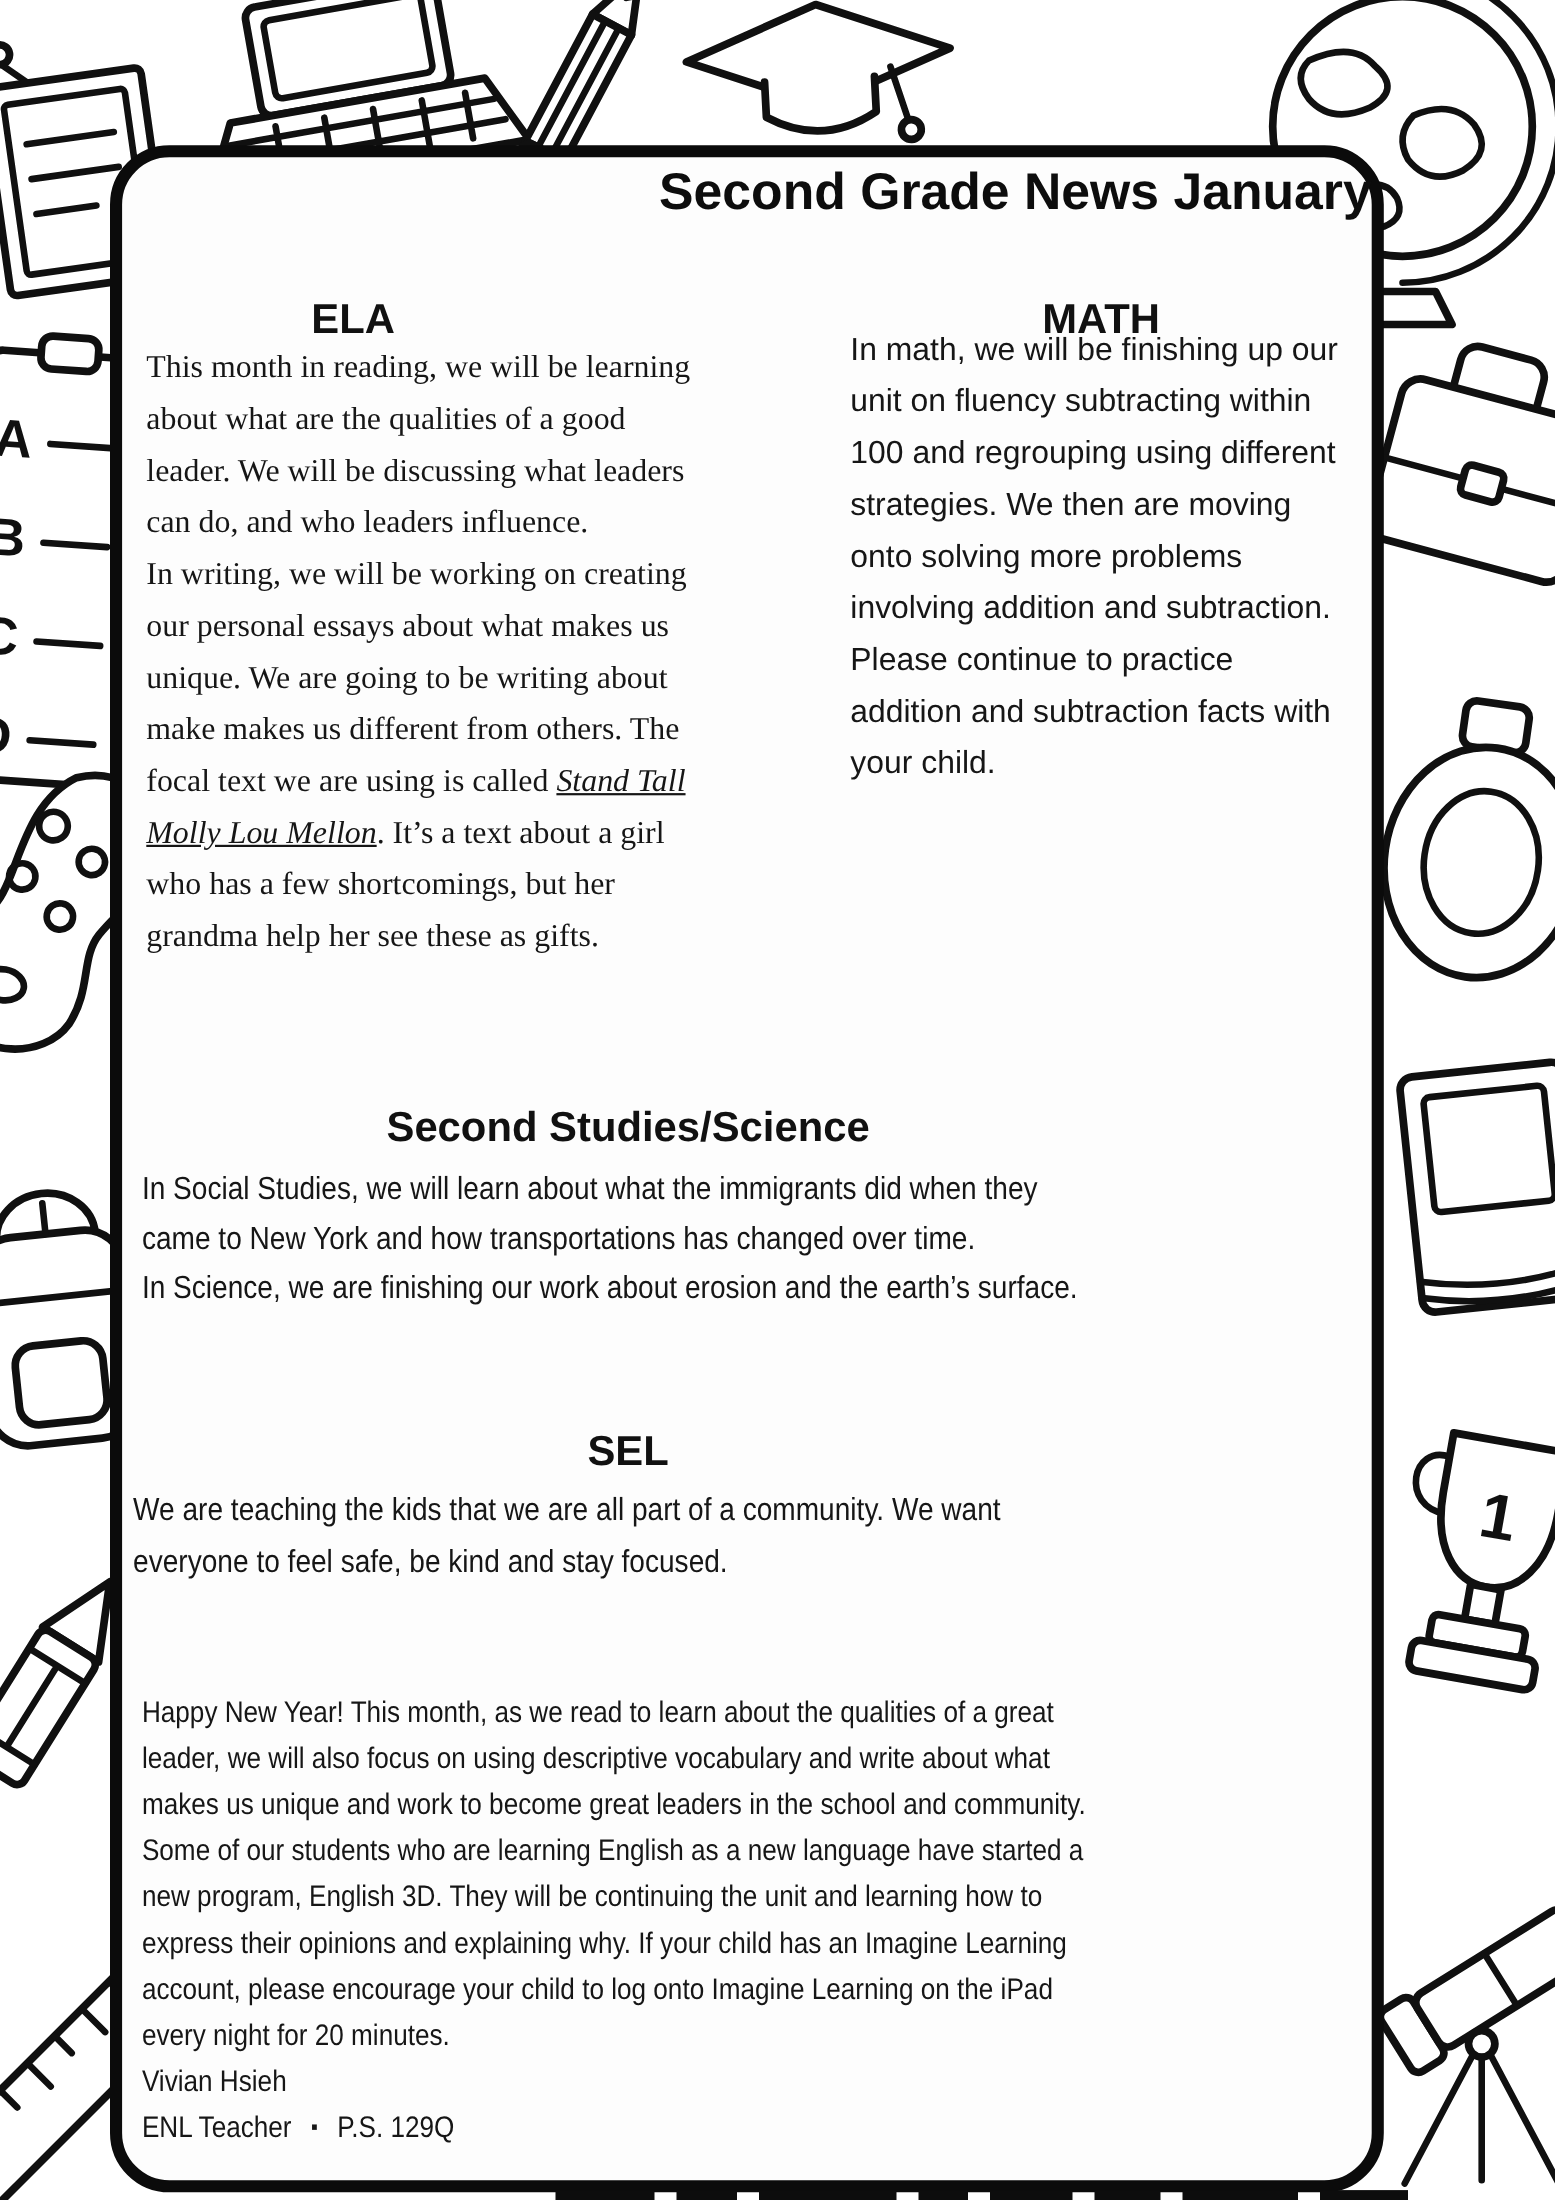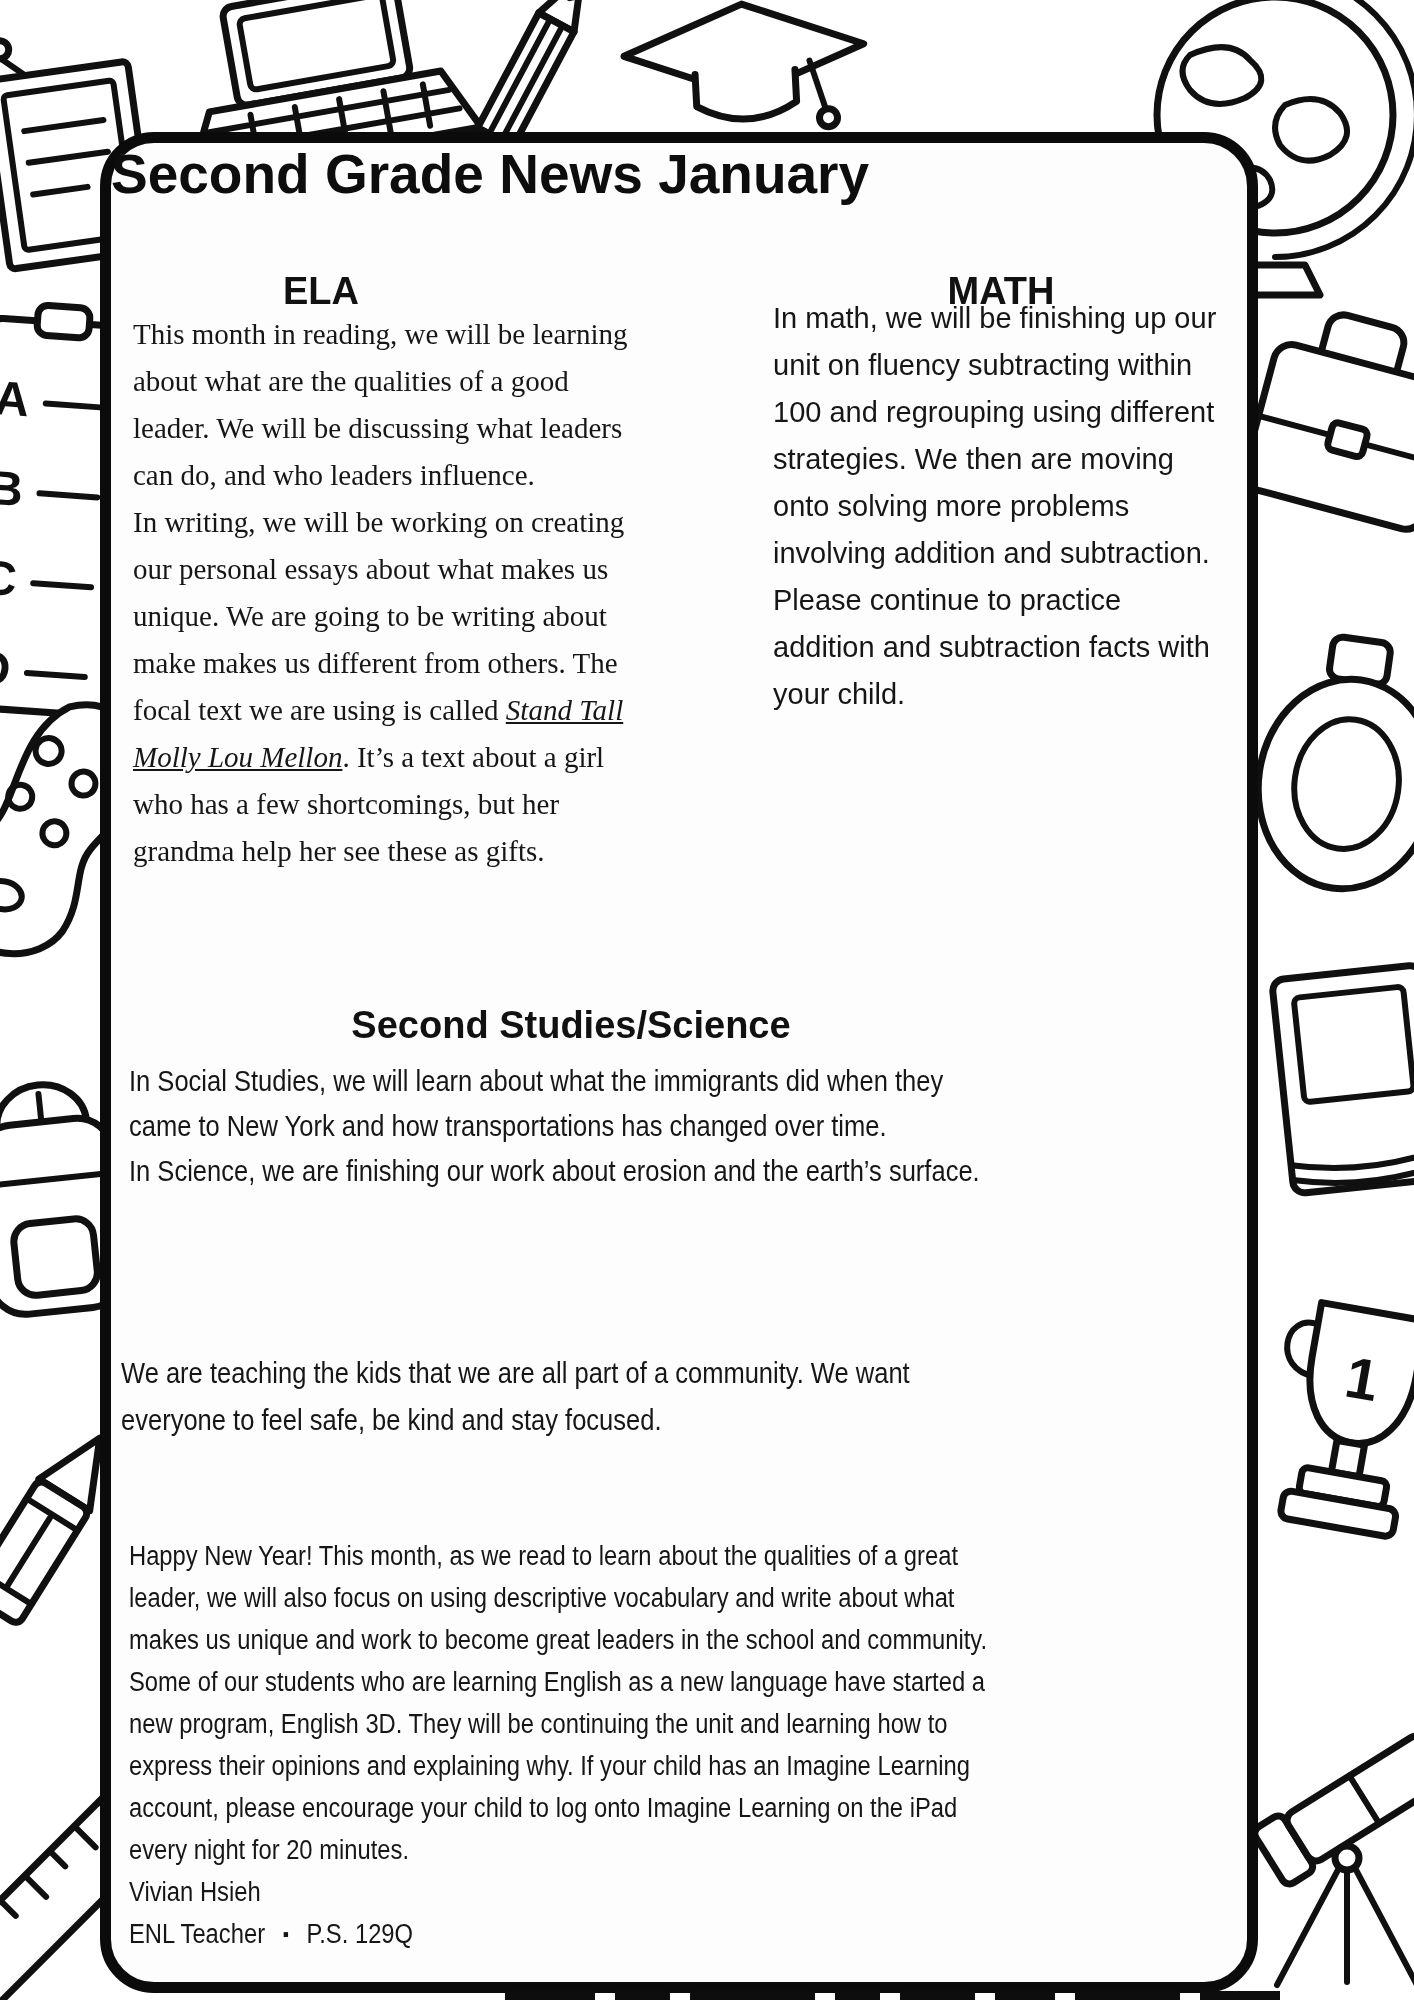"Second Grade News January" .page-title { font-size: 55px -> 47px; text-align: left -> right }
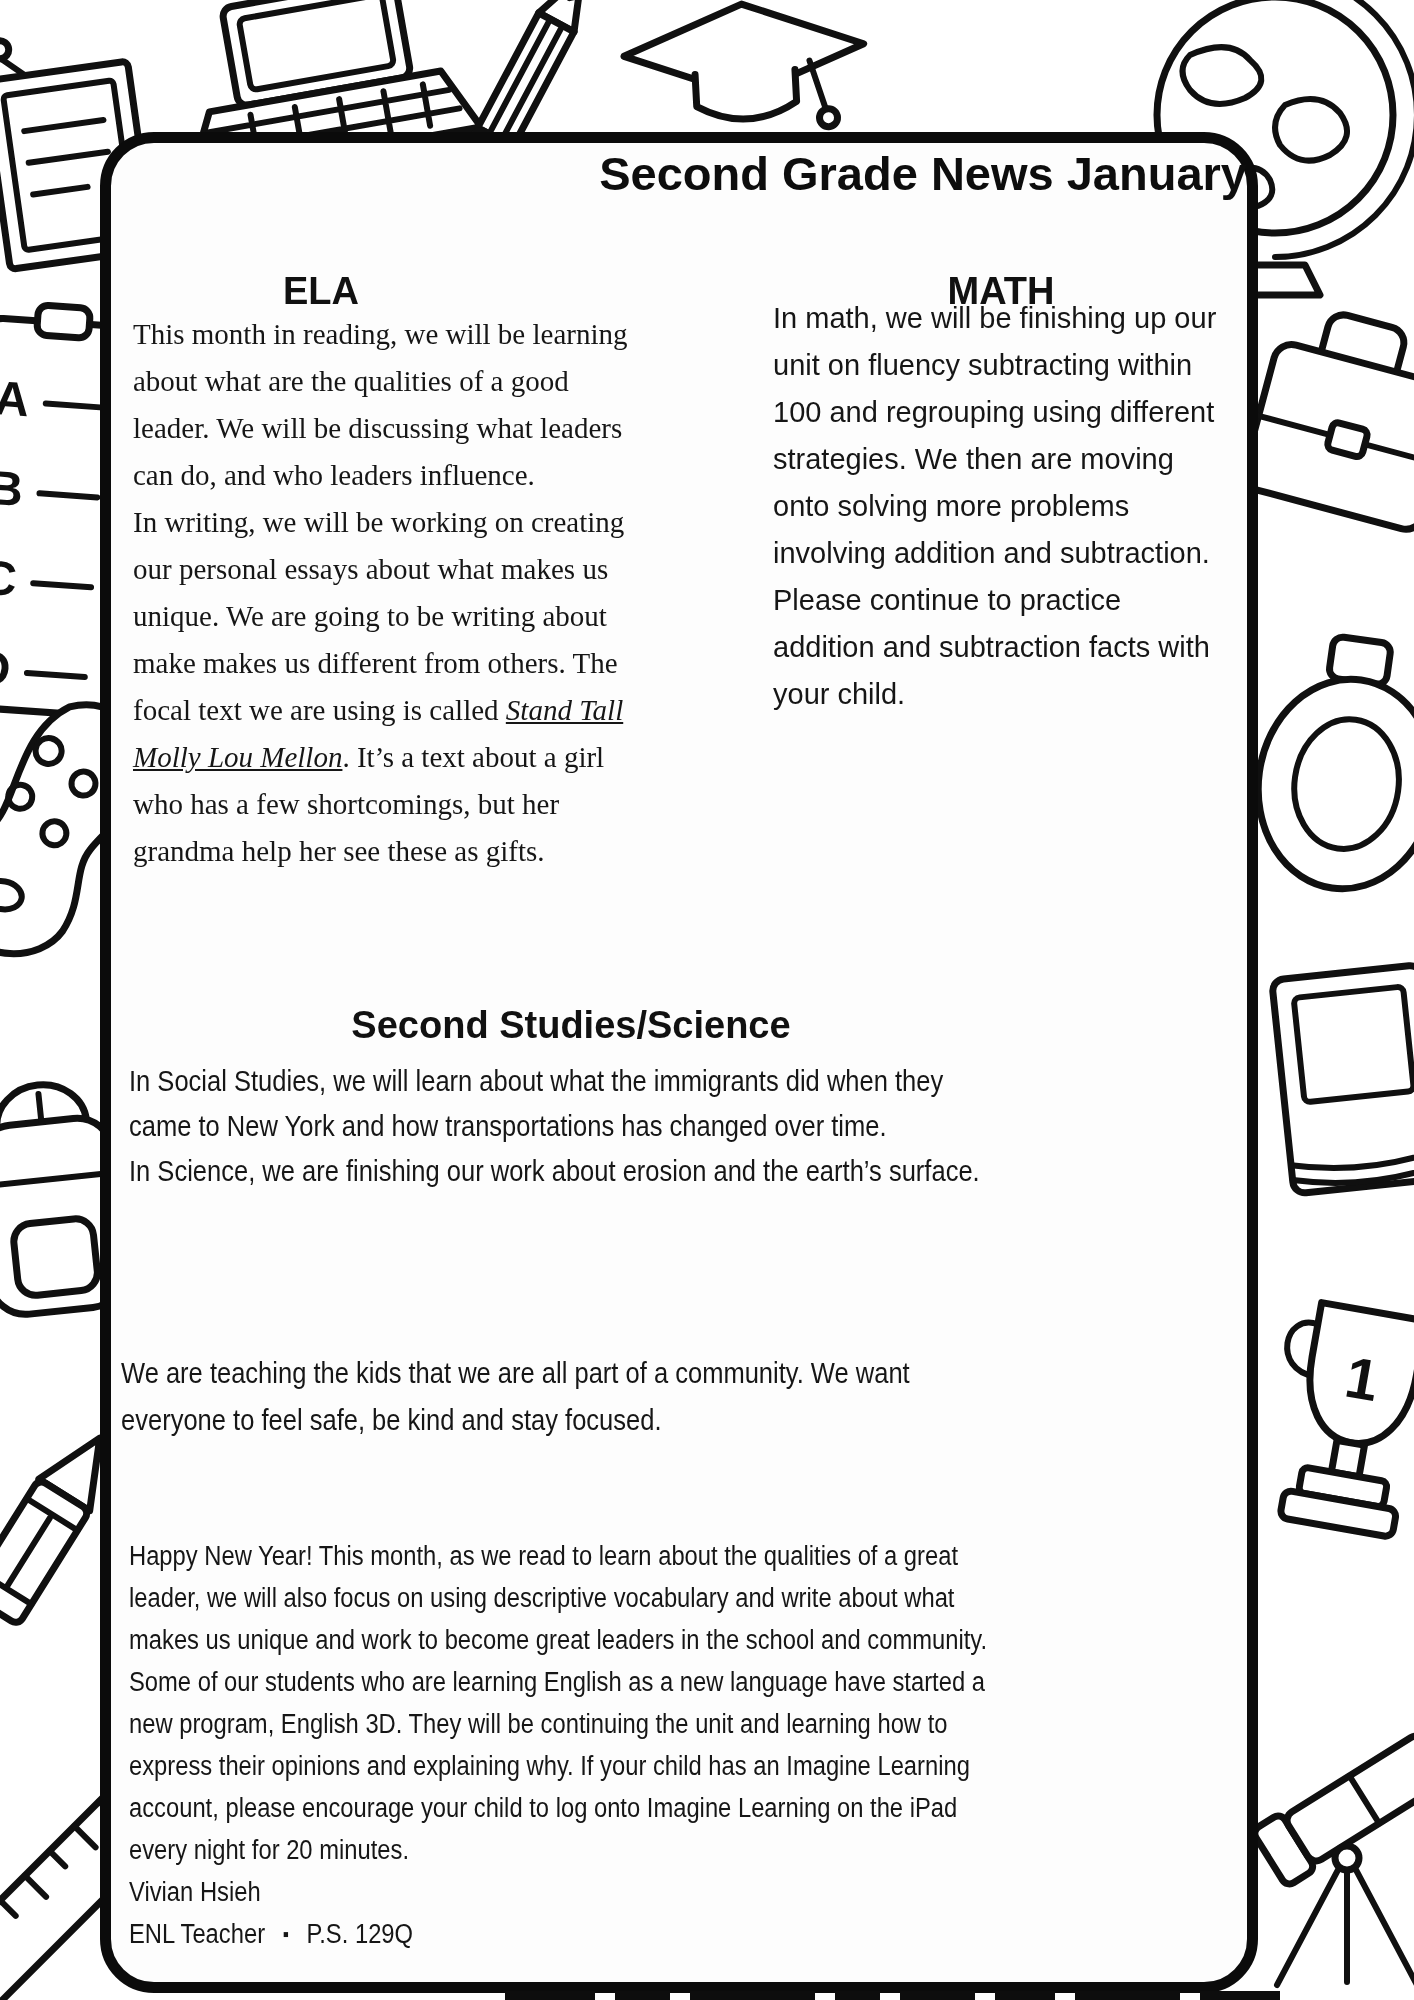"SEL" div.sec-heading { html: none -> <div>SEL</div> }
